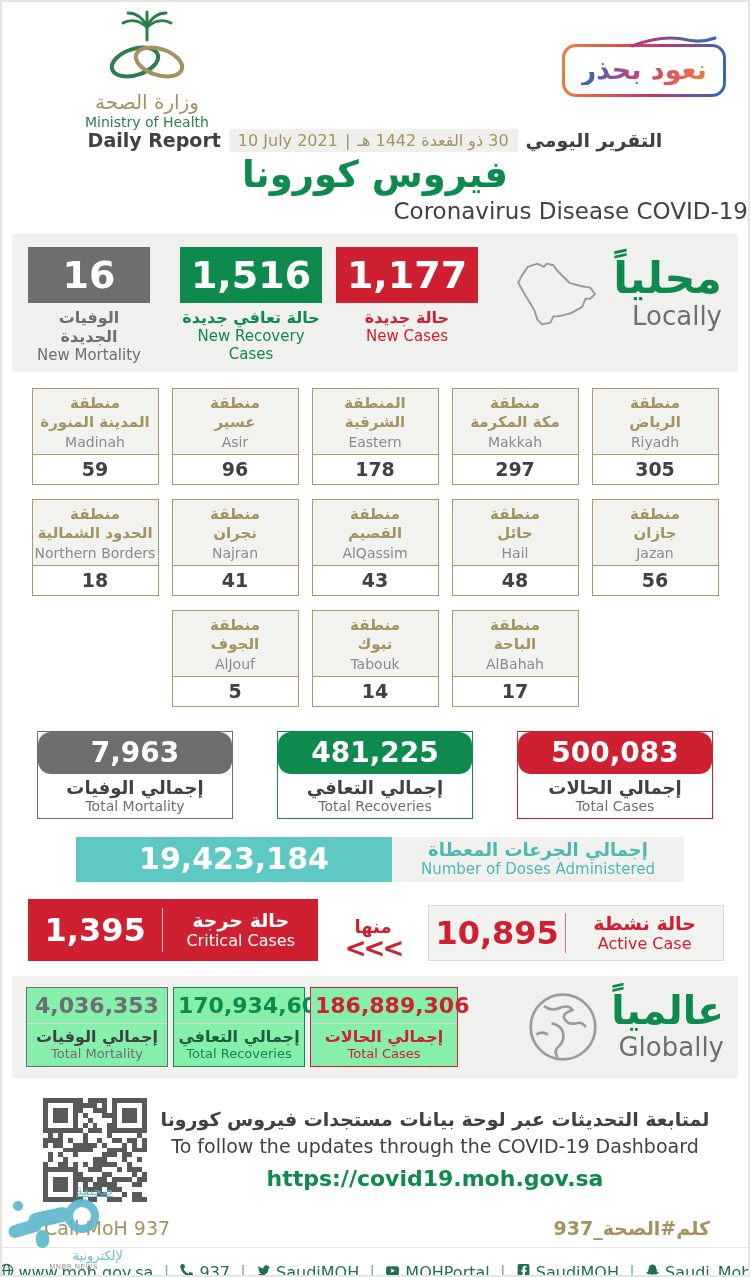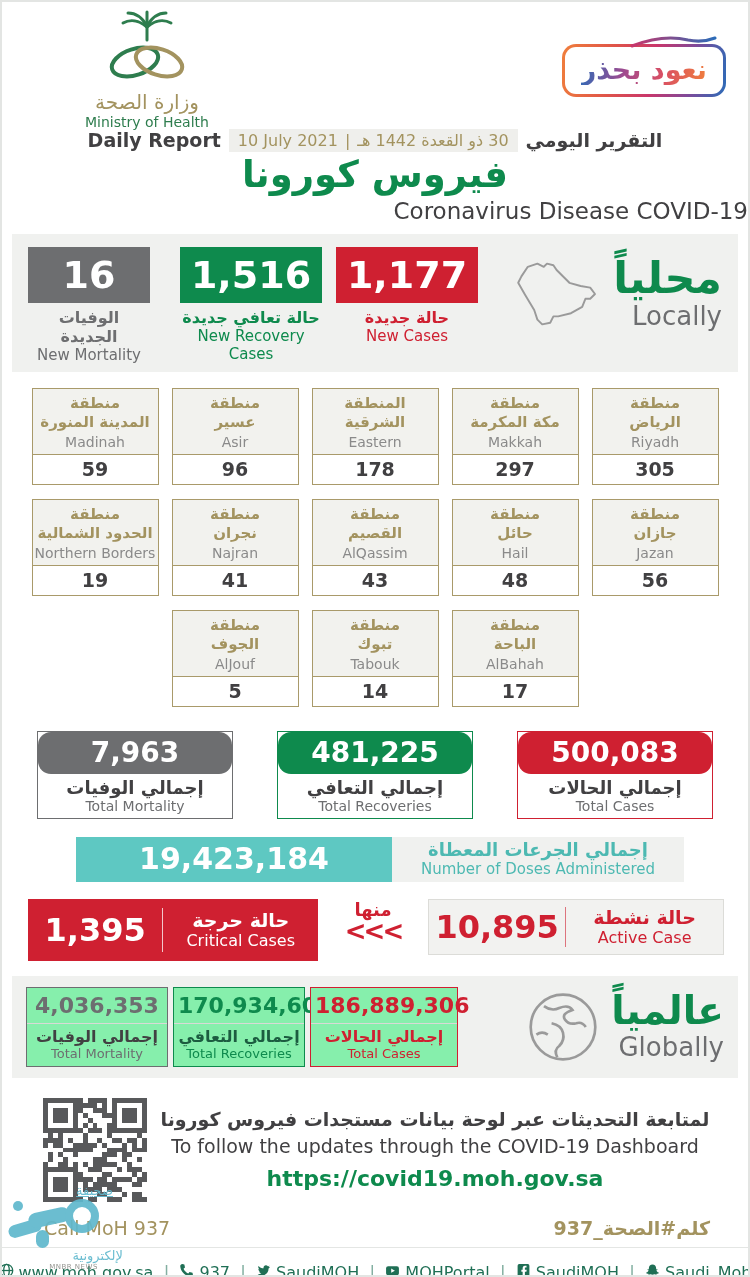"19" div.region-val { text: 19 -> 18 }
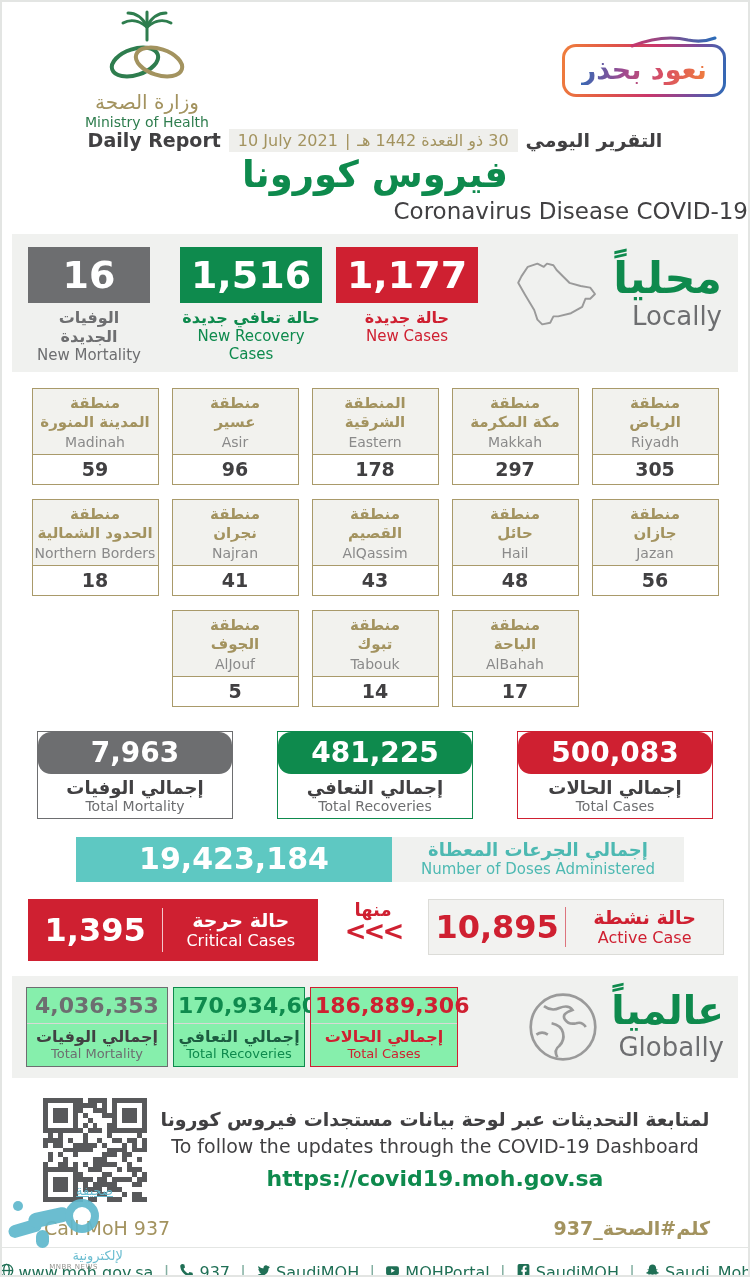"1,395" .critical-row { align-items: flex-start -> flex-end }
